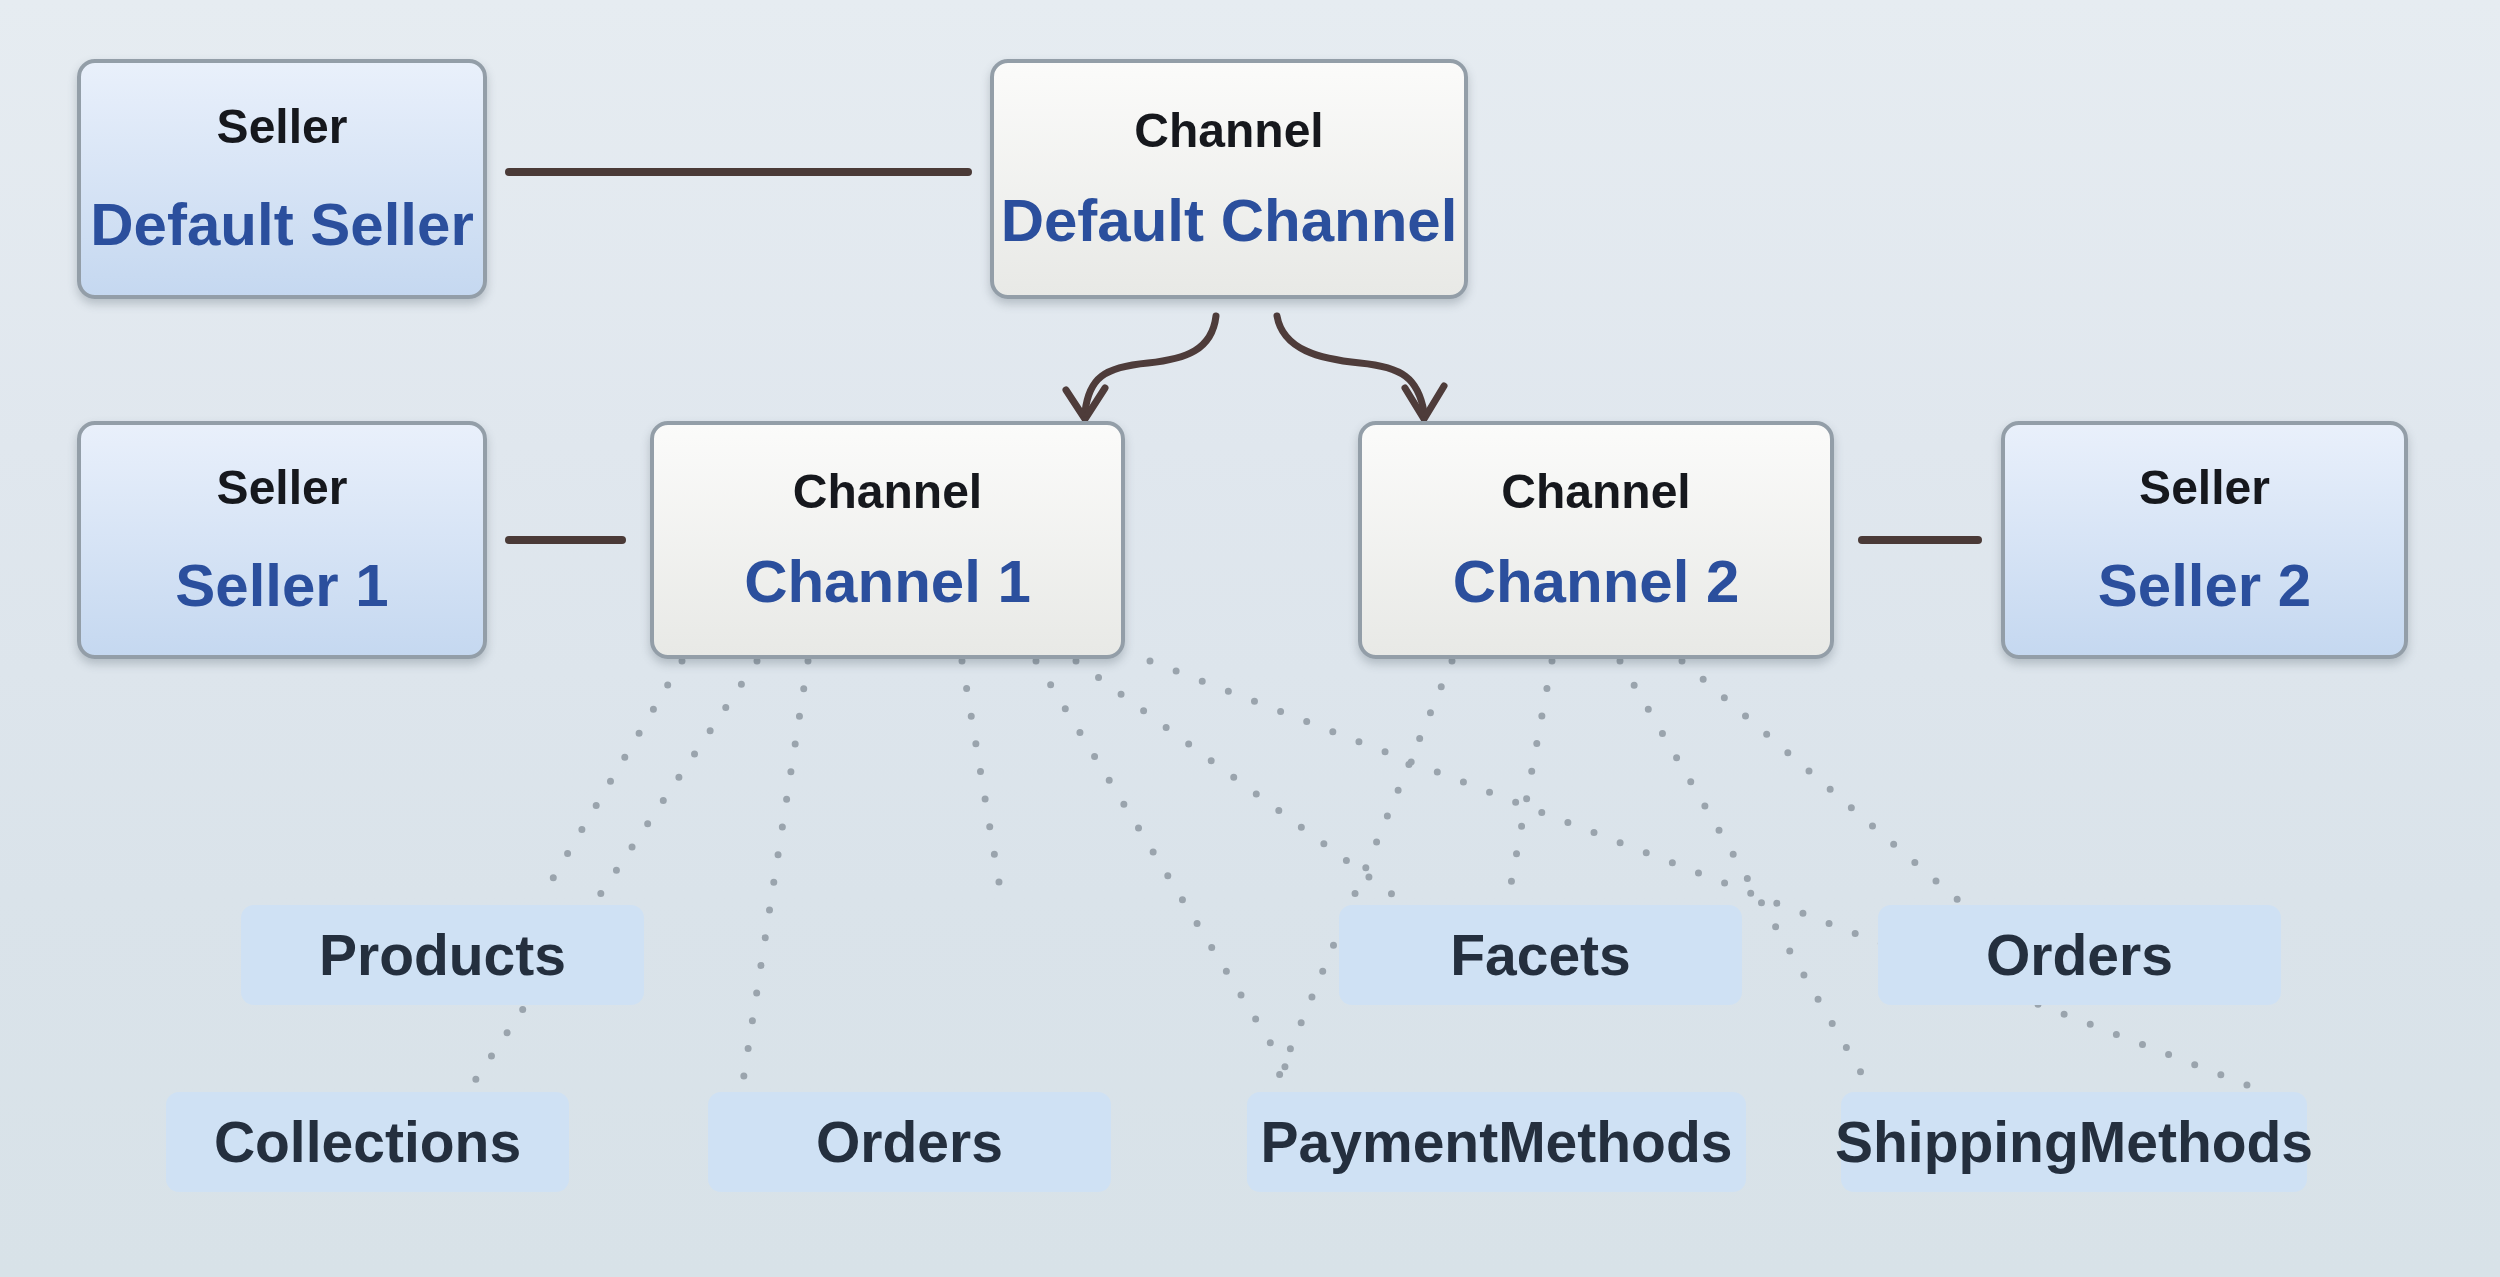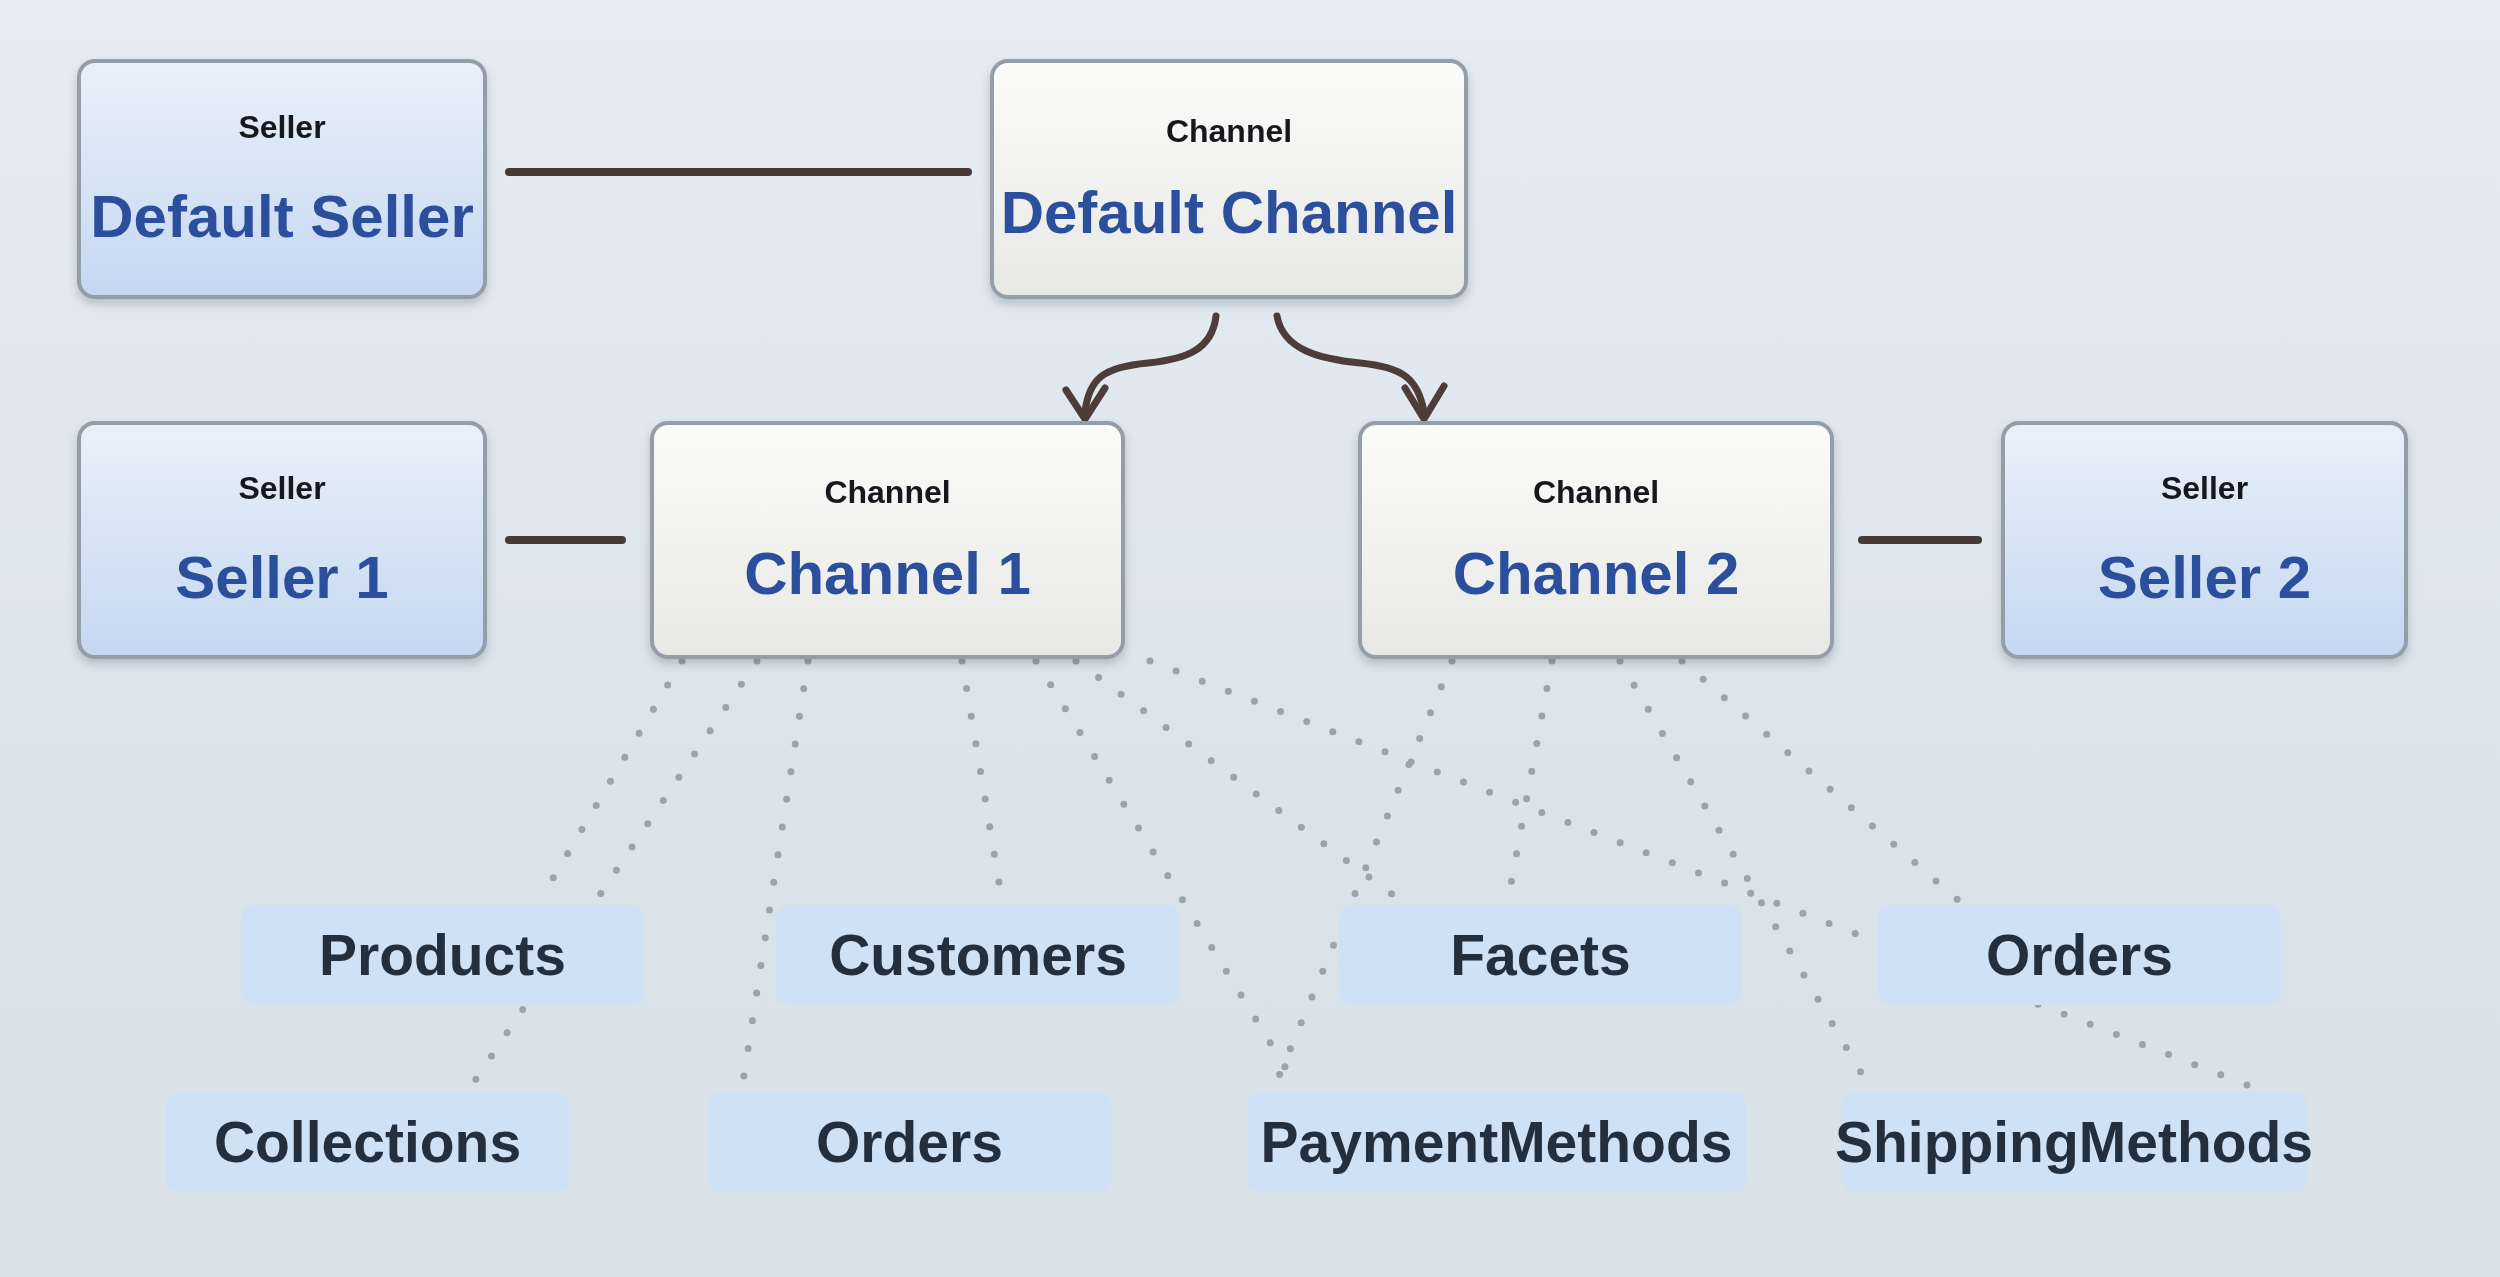"Seller" .node .title { font-size: 32px -> 48px }
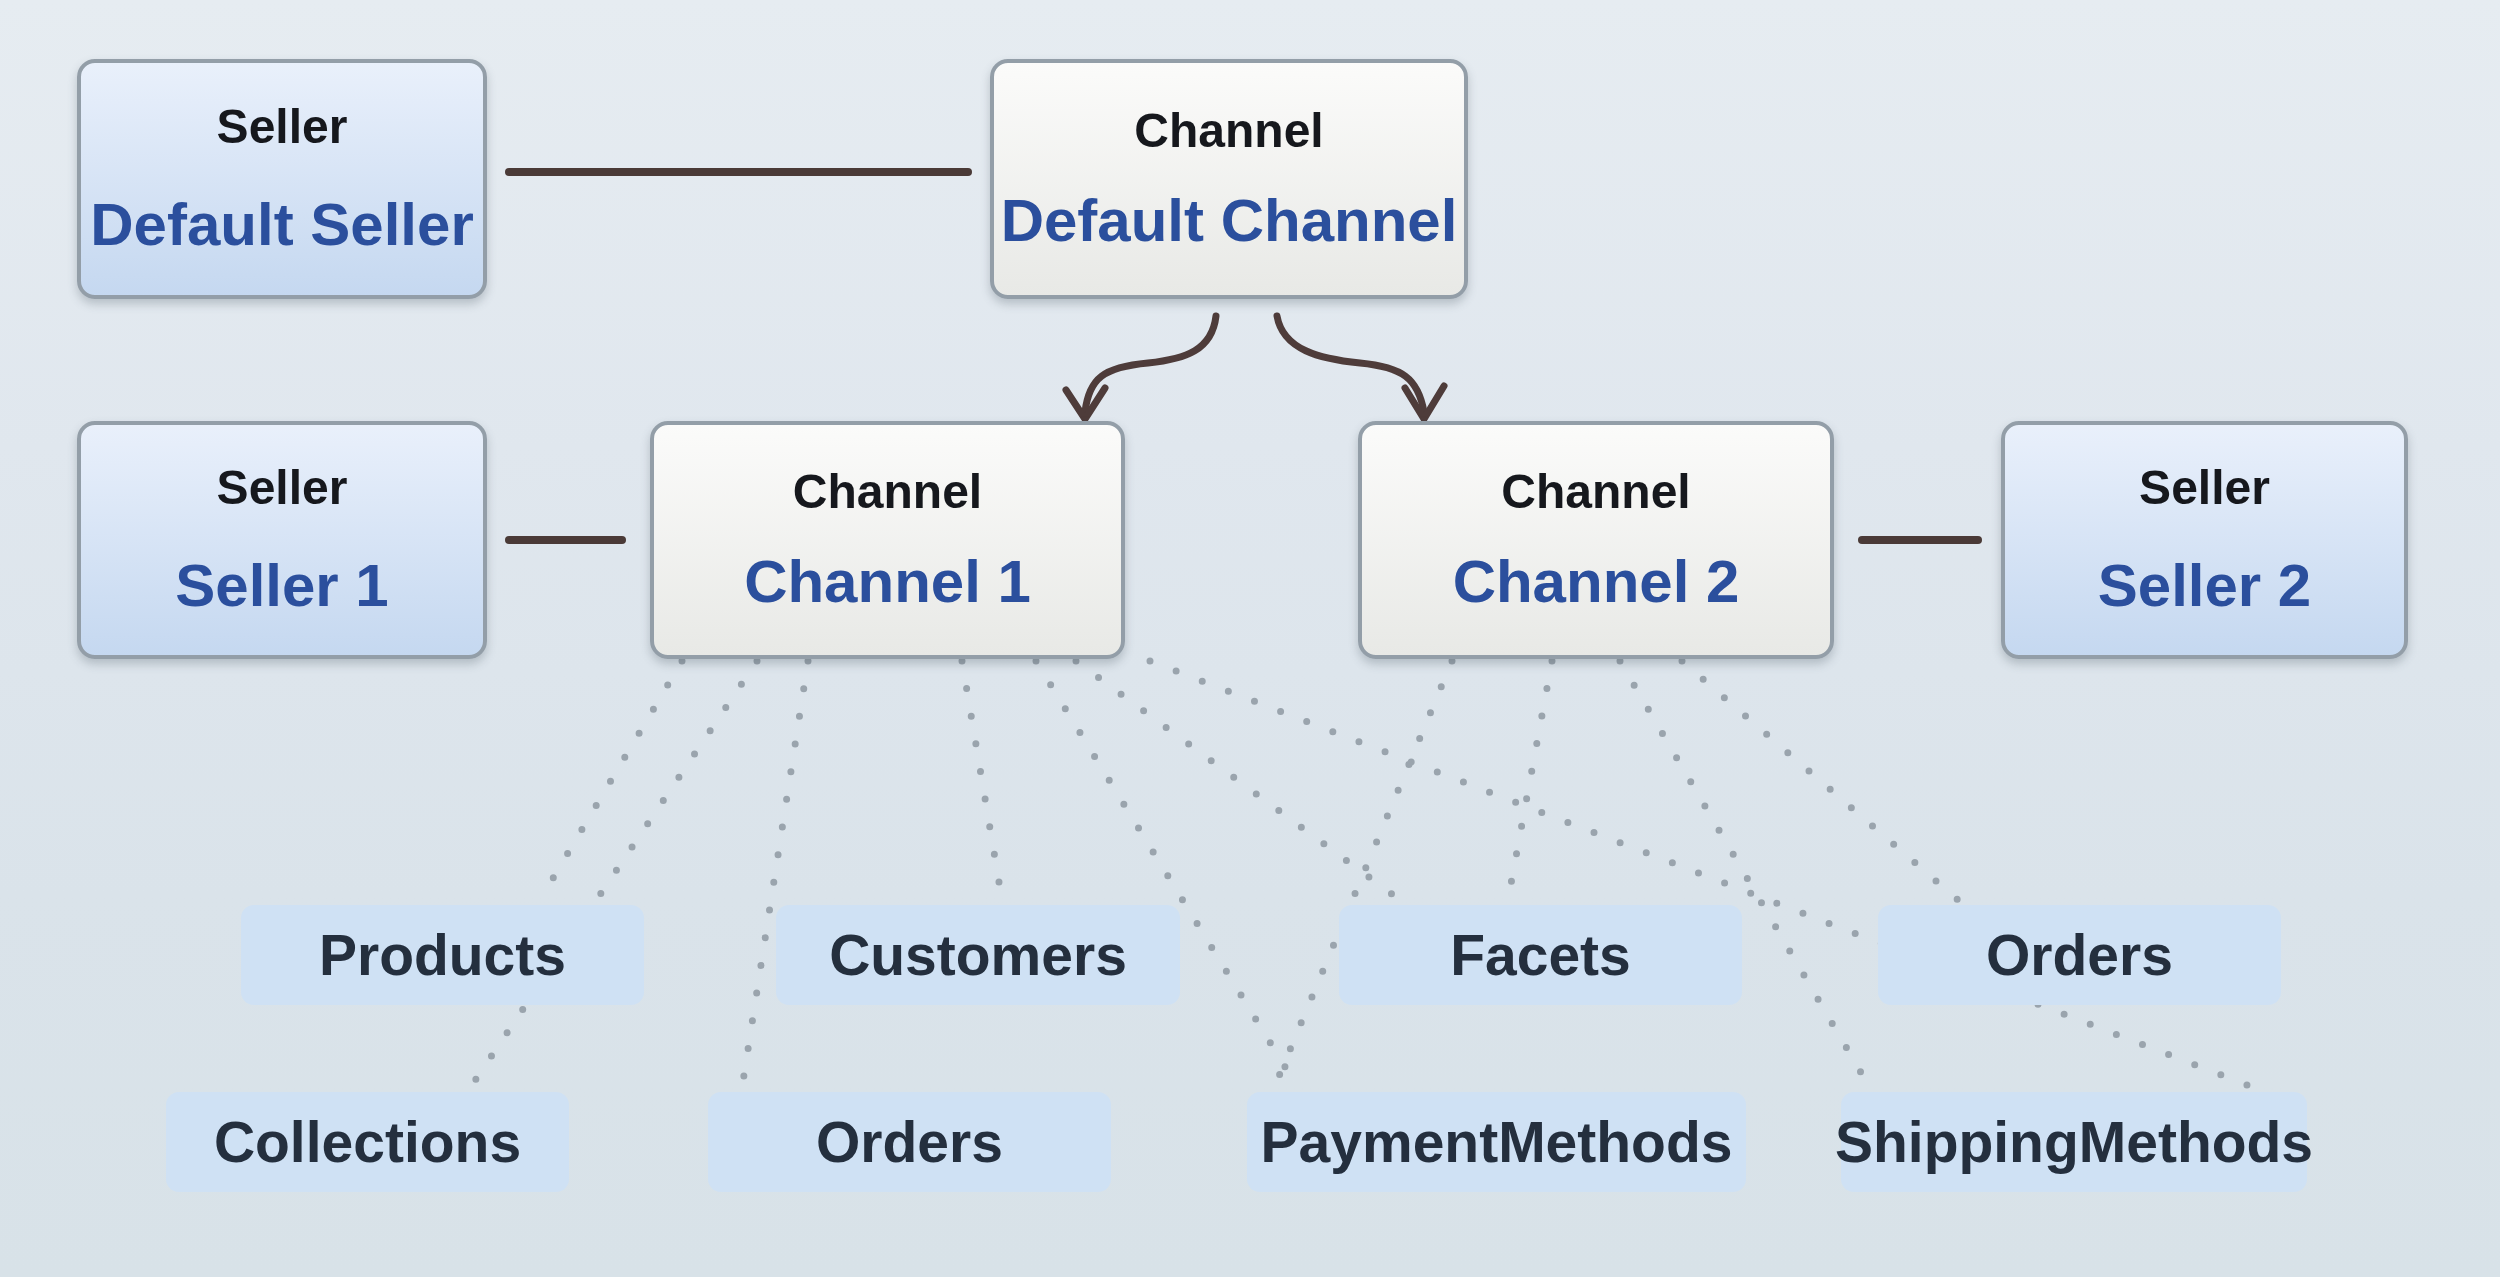"Customers" div.entity { html: <div> <span>Customers</span> </div> -> none }
